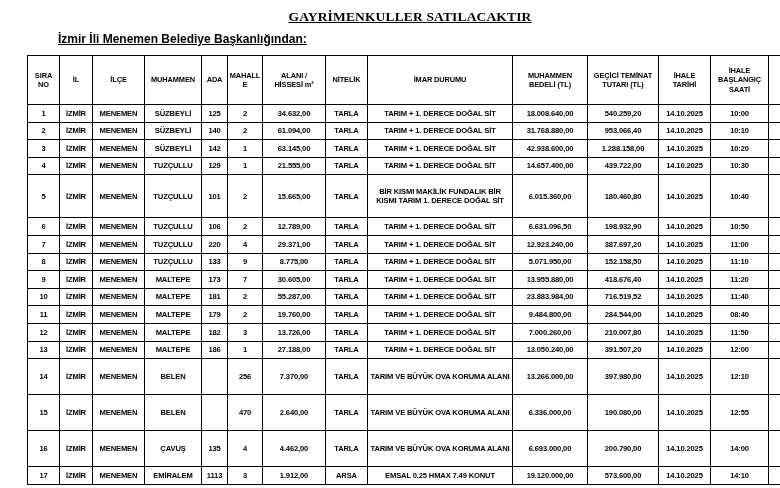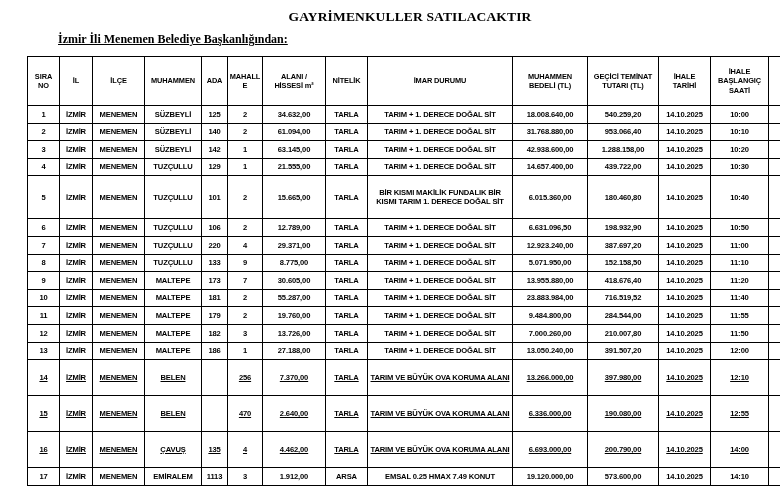"GAYRİMENKULLER SATILACAKTIR" .doc-title { text-decoration: none -> underline }
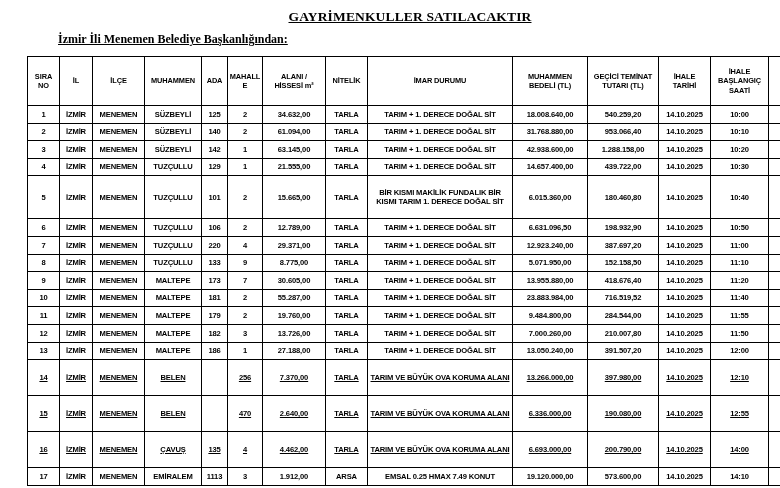"İzmir İli Menemen Belediye" .doc-subtitle { font-family: Liberation Serif, serif -> Liberation Sans, sans-serif }
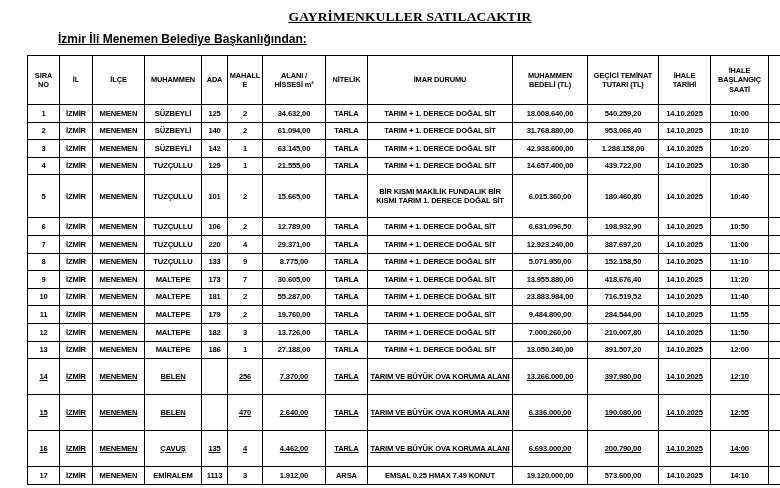"11:55" td { text: 11:55 -> 08:40 }
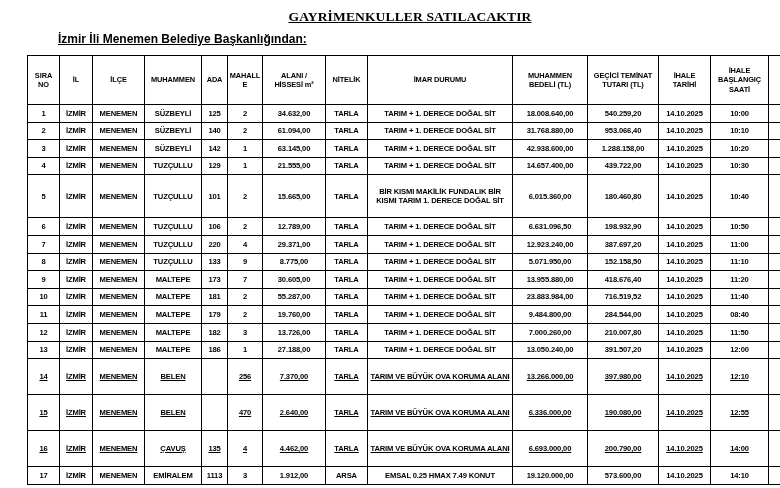"14" tbody tr.tall-row td { text-decoration: underline -> none }
